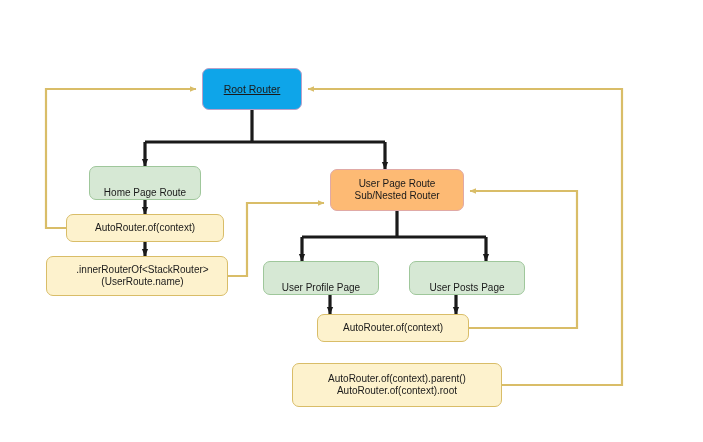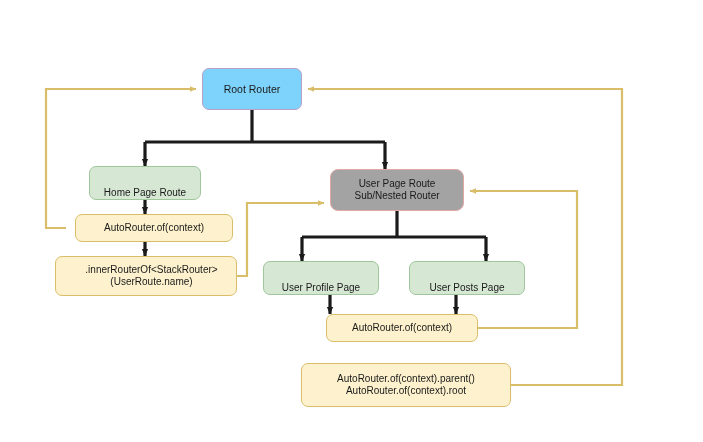"Root Router" .node-purple { background: #7dd3fc -> #0ea5e9; text-decoration: none -> underline }
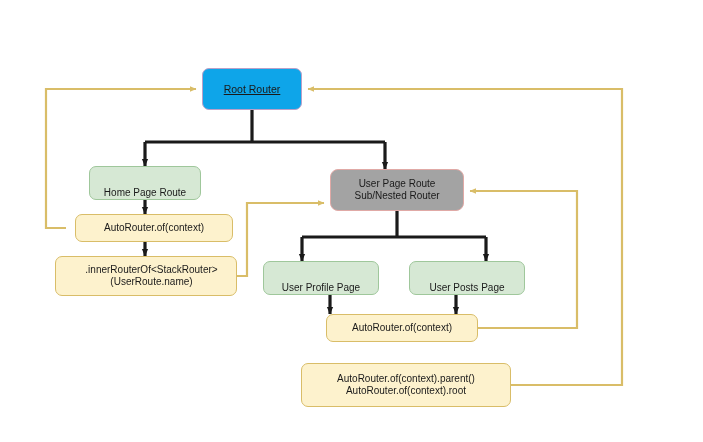"User Page Route" .node-pink { background: #a3a3a3 -> #fdba74; border-radius: 8px -> none }
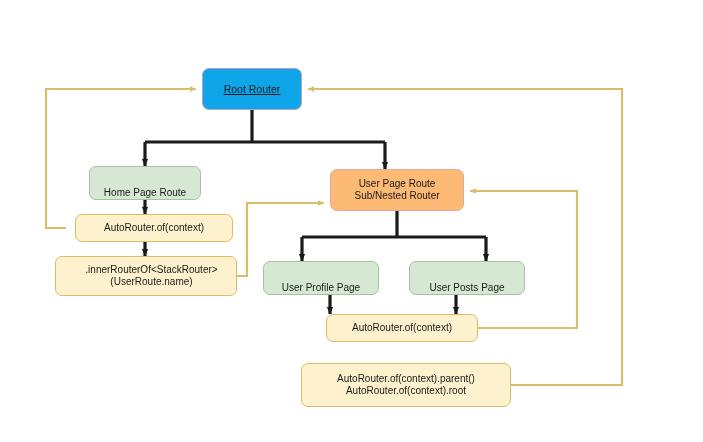"AutoRouter.of(context)" .node-yellow { margin-left: 9px -> none }
